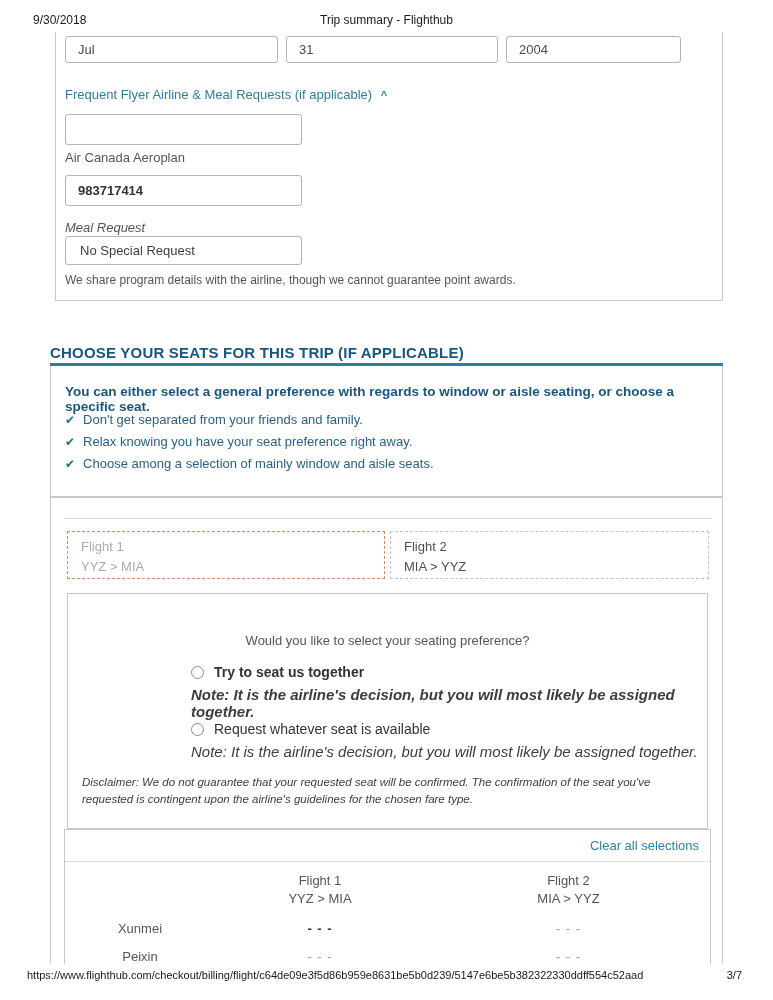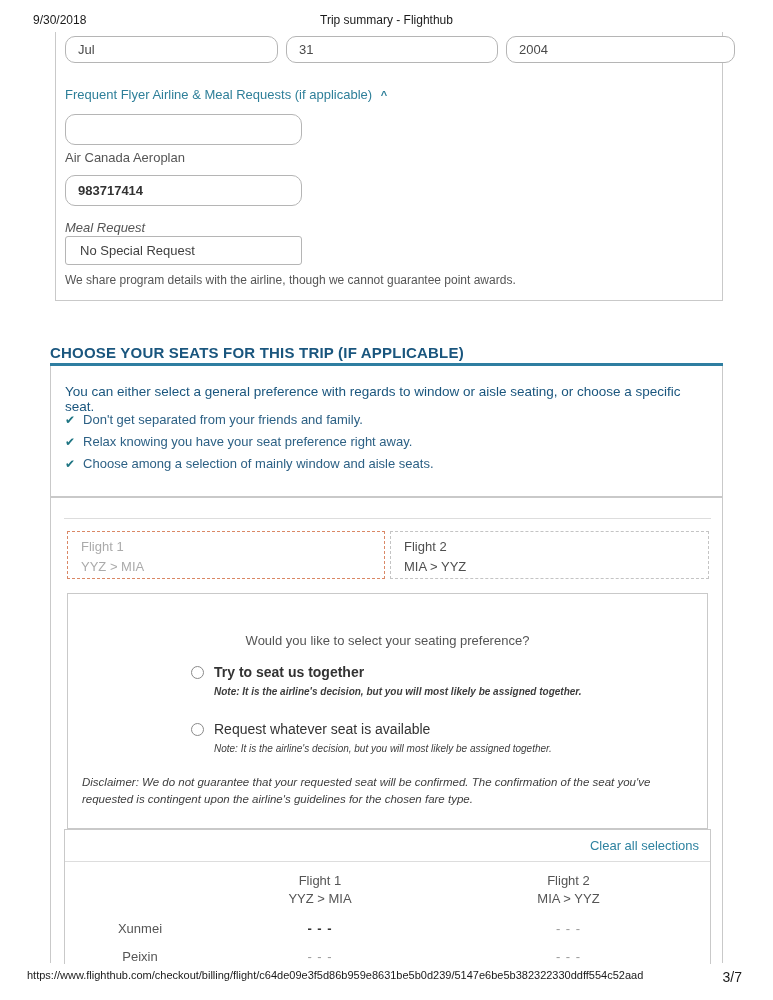"Jul" .txt-input { border-radius: 10px -> 3px }
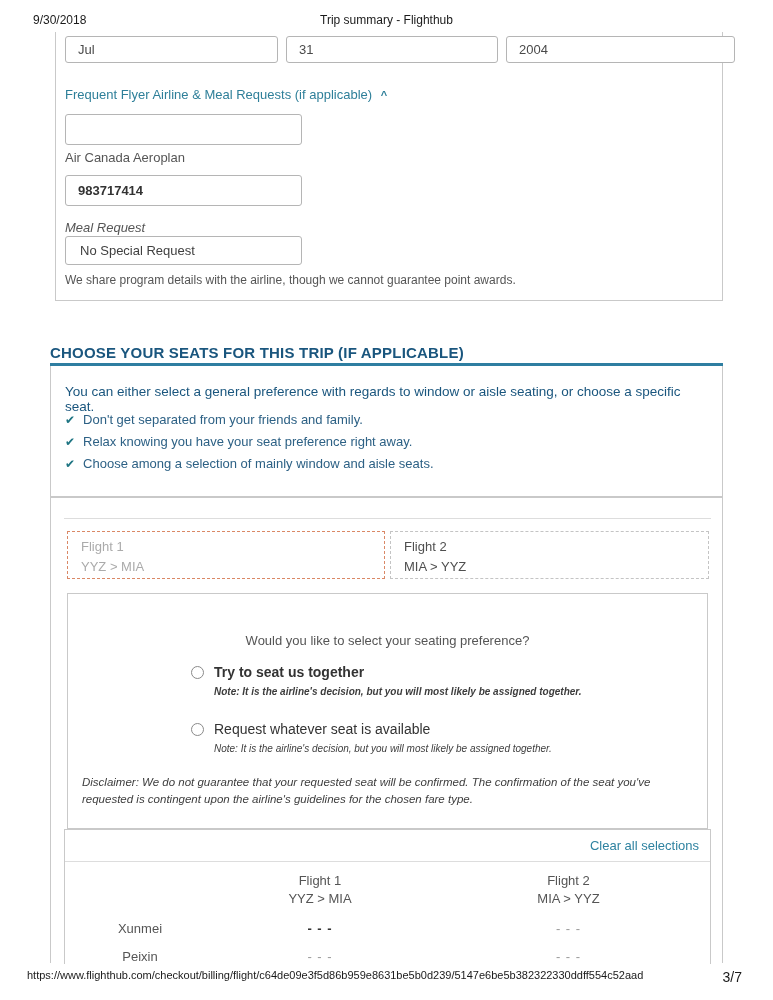"2004" #dob-year { width: 229px -> 175px }
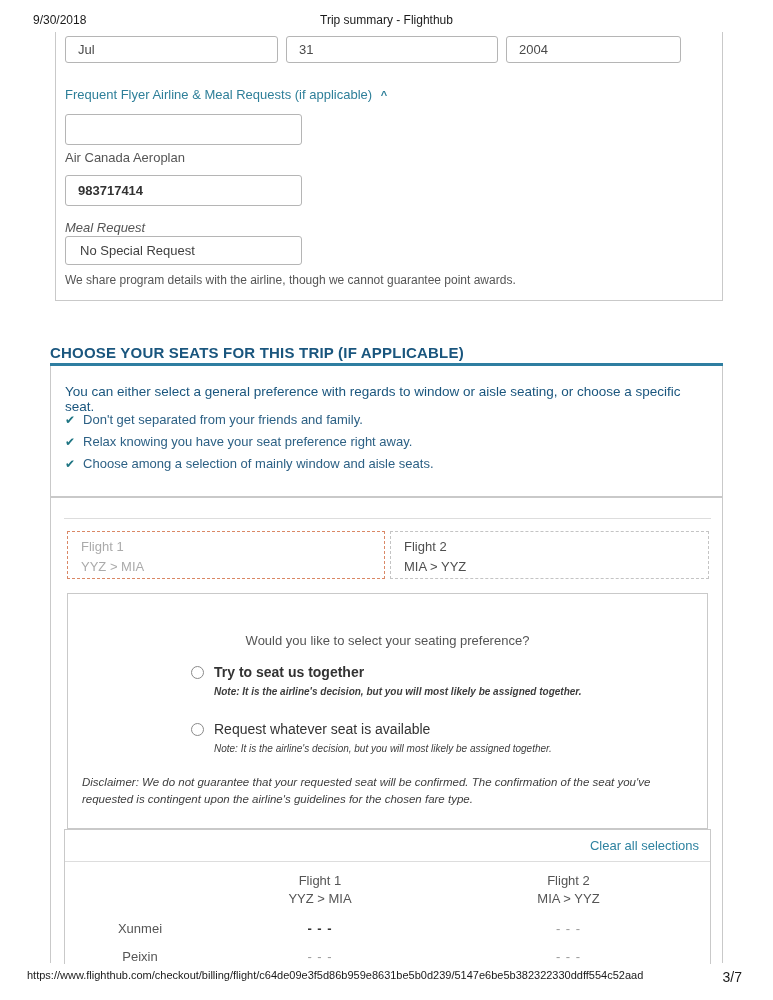"You can either select a" #benefits-intro { font-weight: normal -> bold }
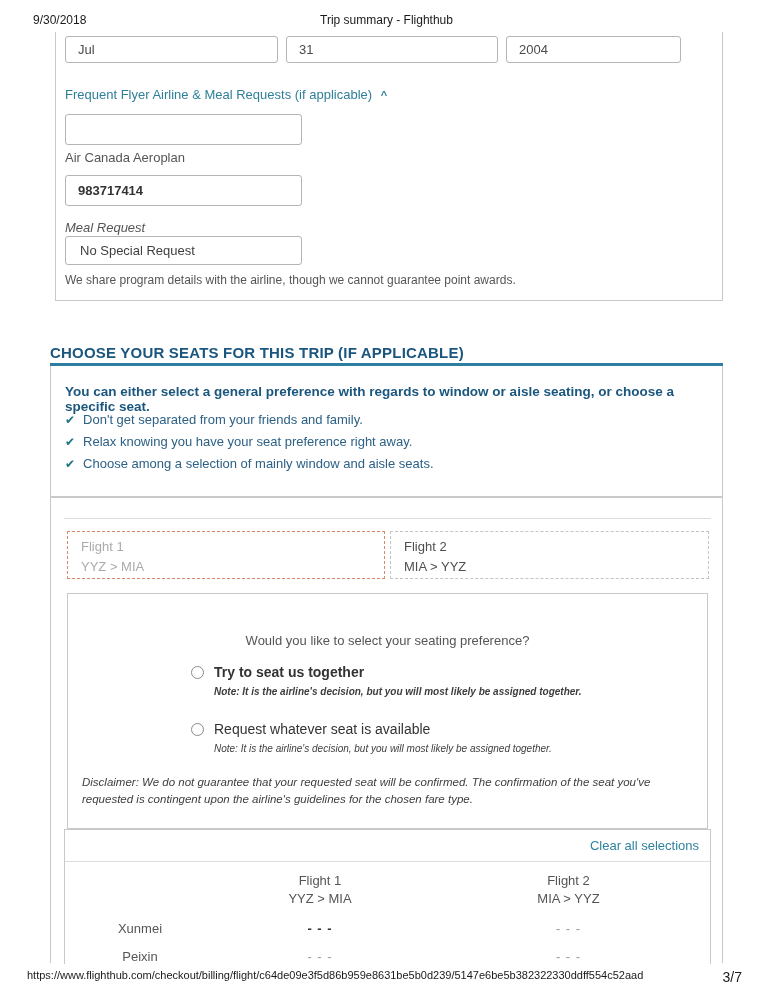"Note: It is the airline's" .seat-option .opt-note { font-size: 10px -> 15px; margin-left: 23px -> none }
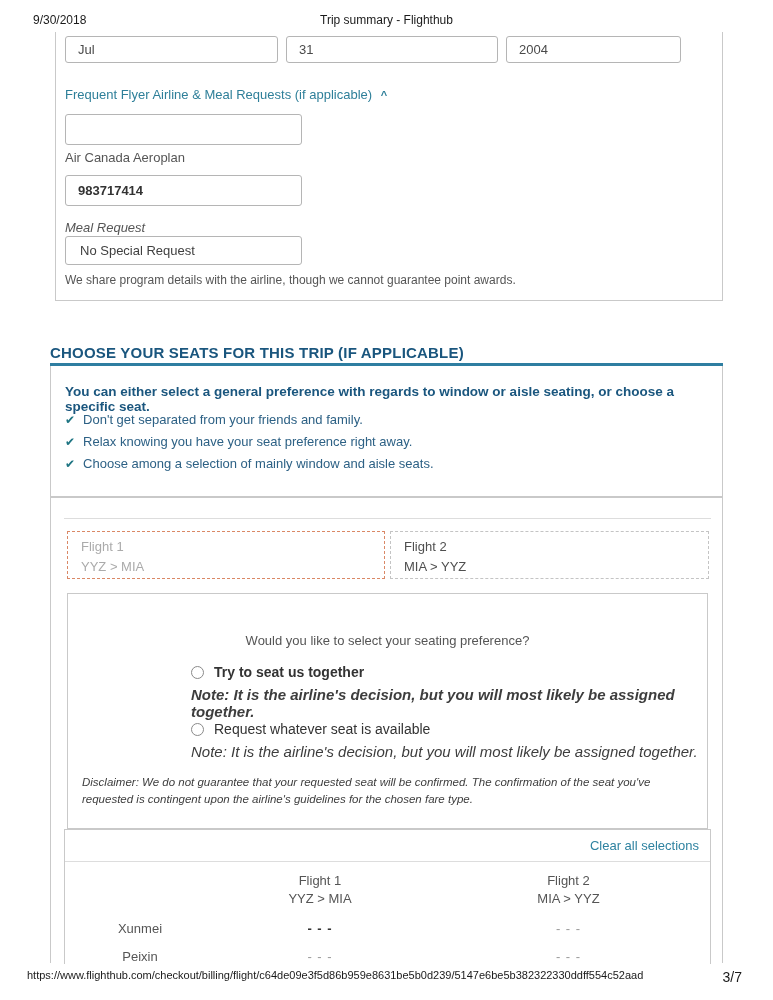"3/7" #print-page { font-size: 14px -> 11px }
